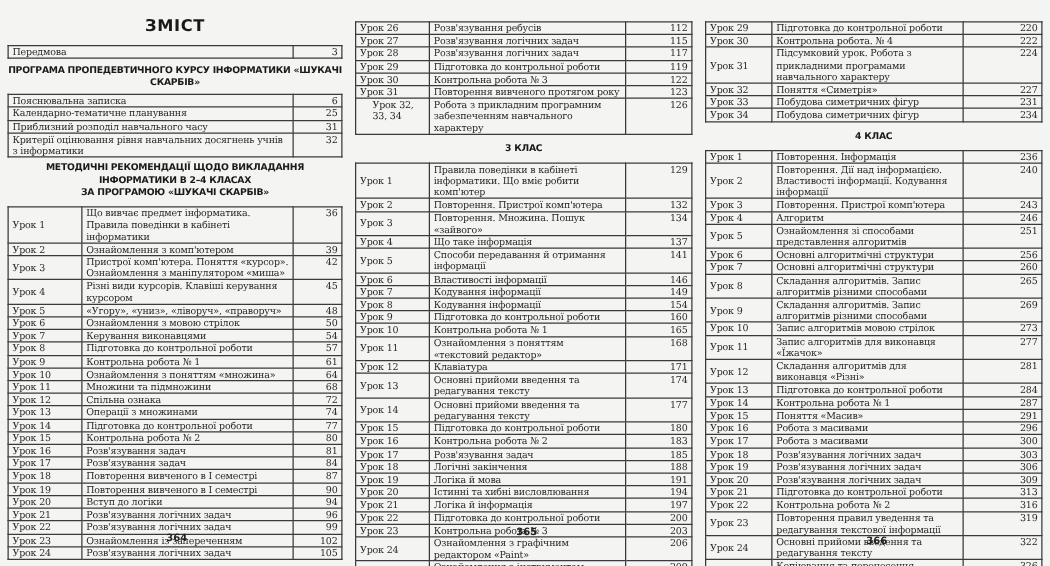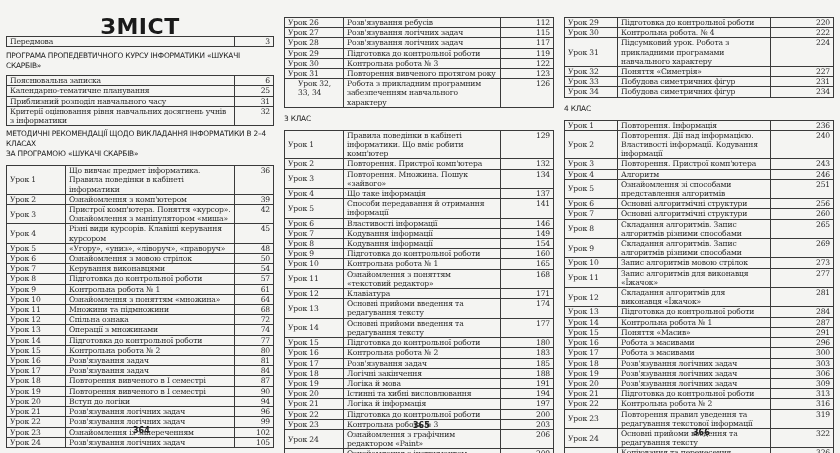"ЗМІСТ" .title-main { font-size: 22px -> 13px }
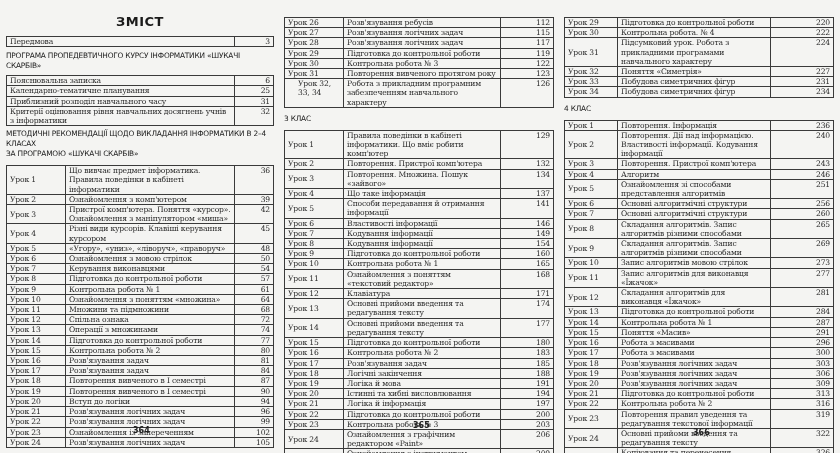"ПРОГРАМА ПРОПЕДЕВТИЧНОГО КУРСУ" .section-head { font-weight: normal -> bold; text-align: none -> center }
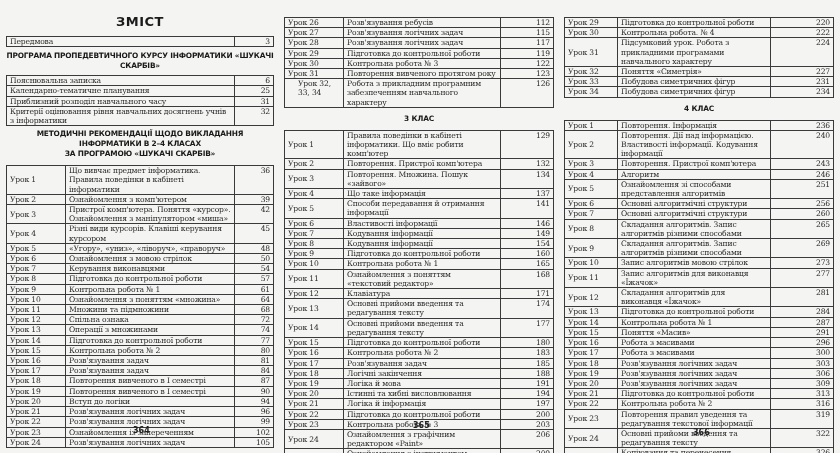"Складання алгоритмів для виконавця" td.wrap { text: Їжачок -> Різні }
